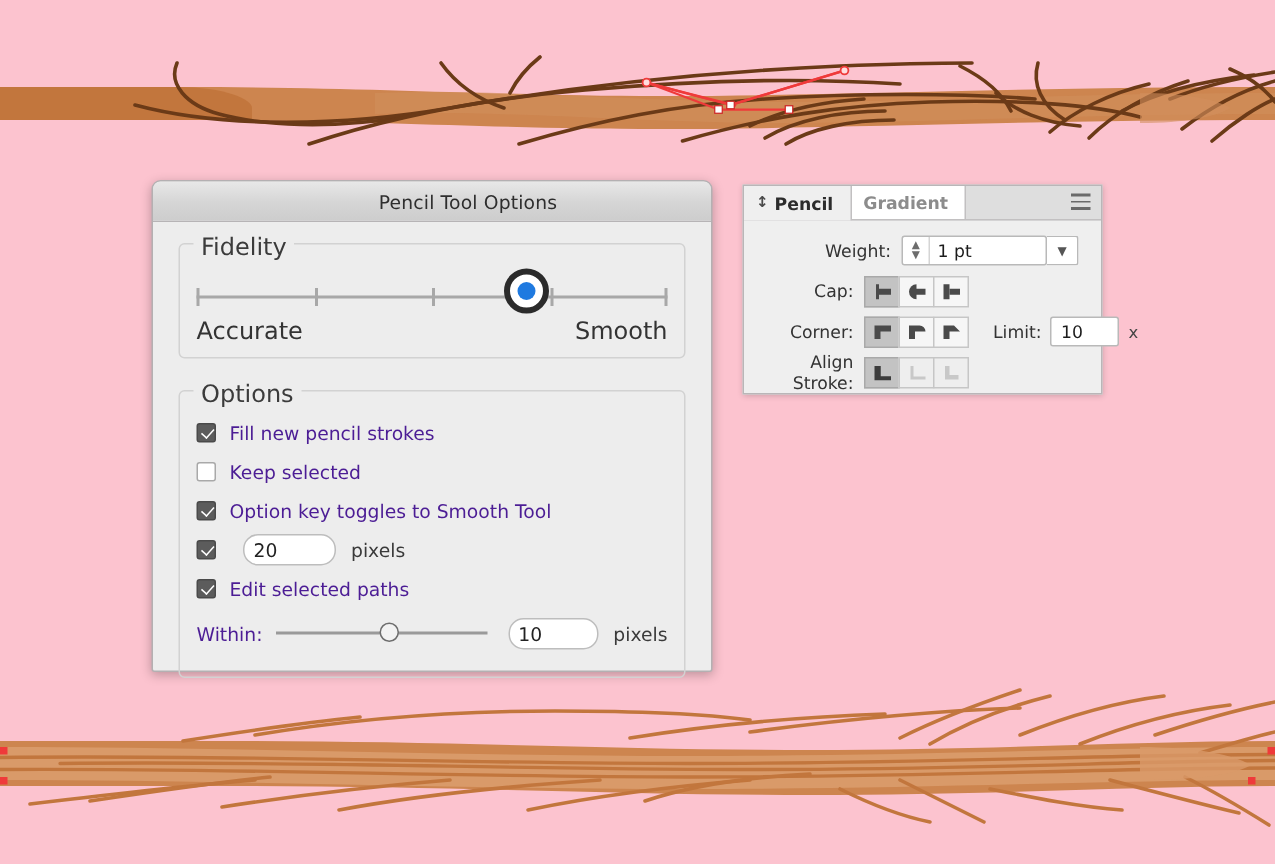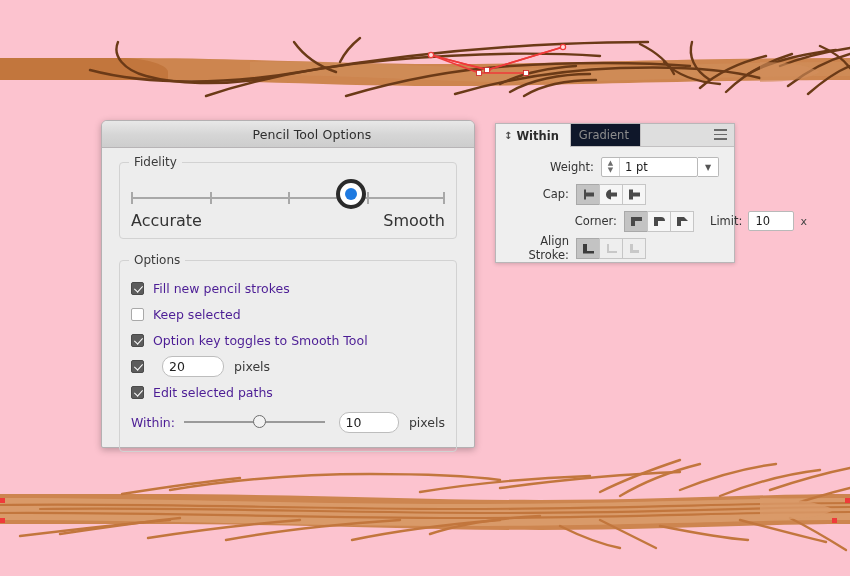"Within" span { text: Within -> Pencil }
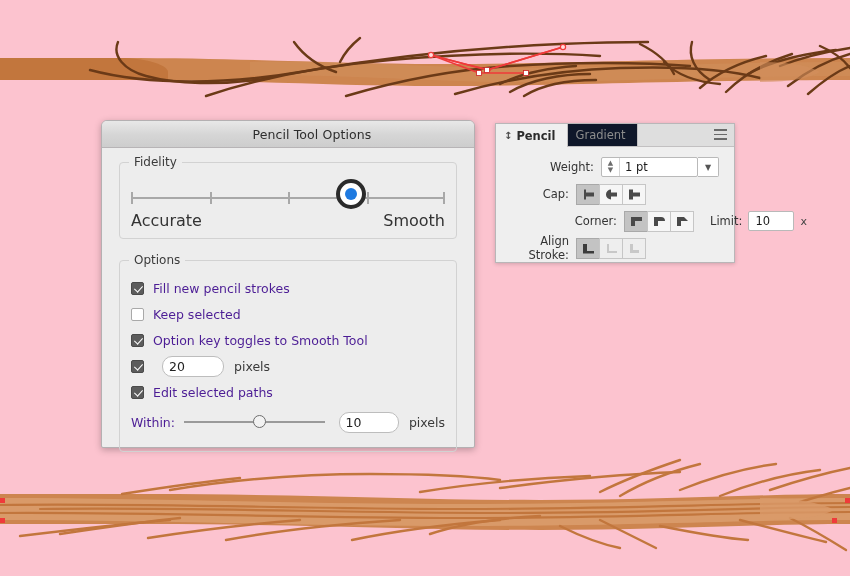"Gradient" .panel-tab.inactive { background: #0f172a -> #ffffff; font-weight: normal -> bold }
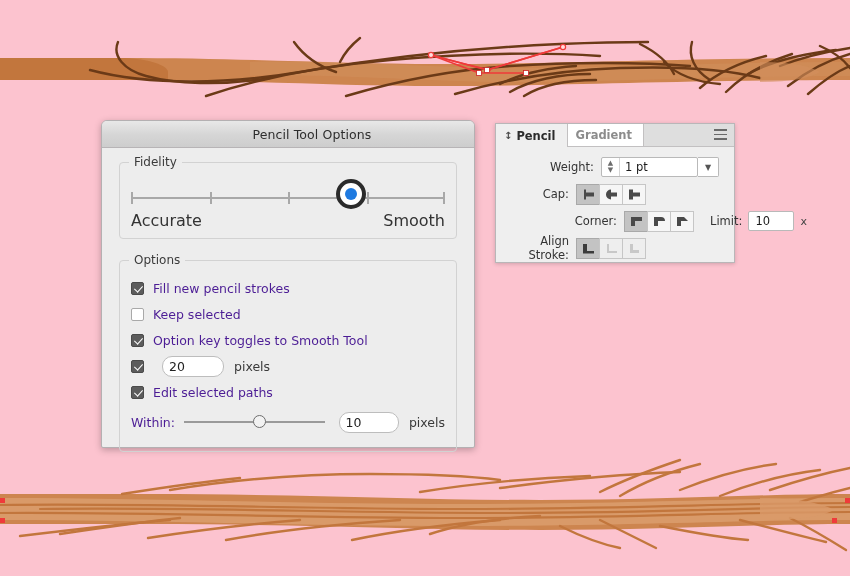"Fidelity" .group-label { font-size: 12px -> 16px }
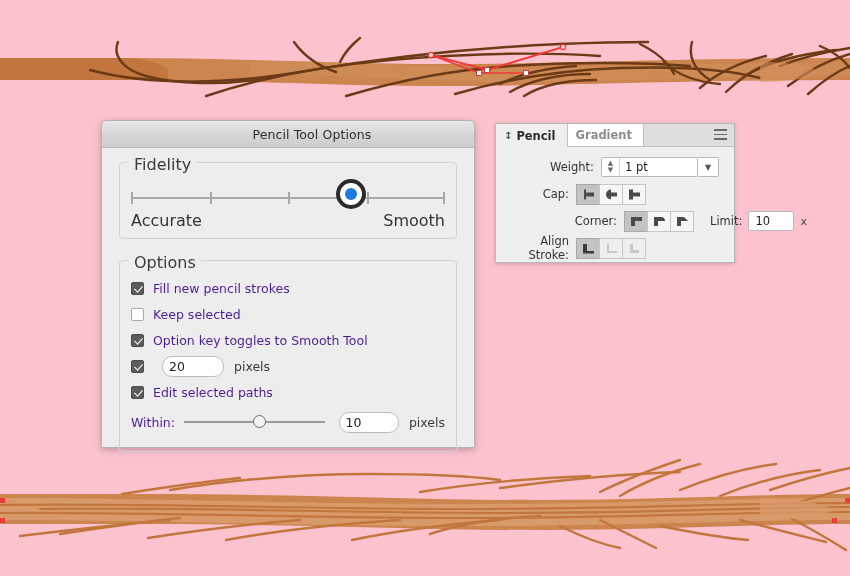"Corner:" div.stroke-row { padding-left: 48px -> none }
